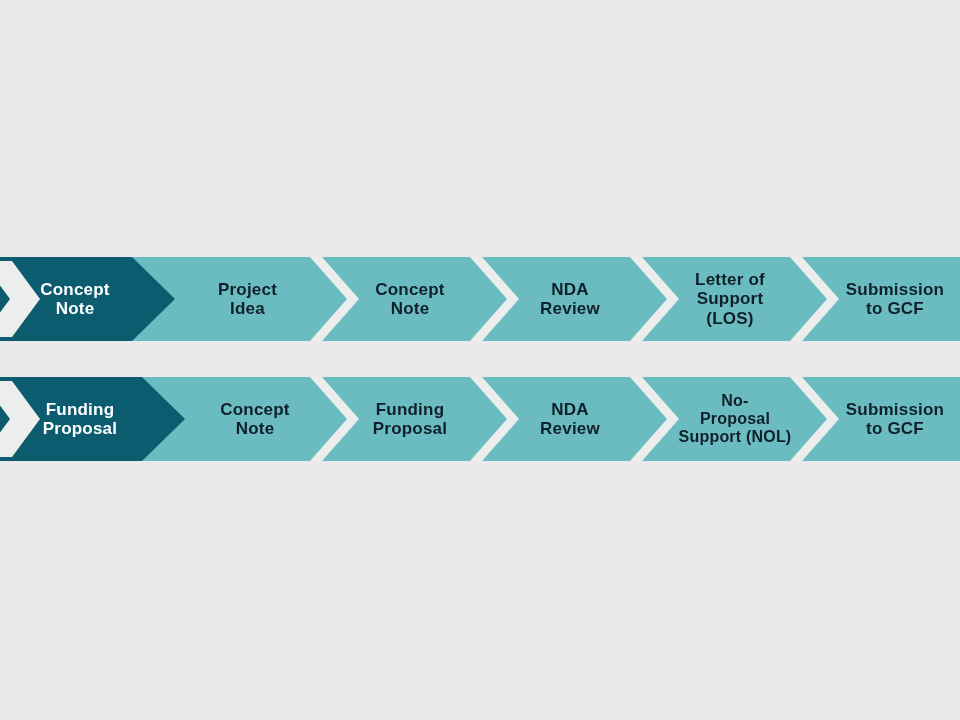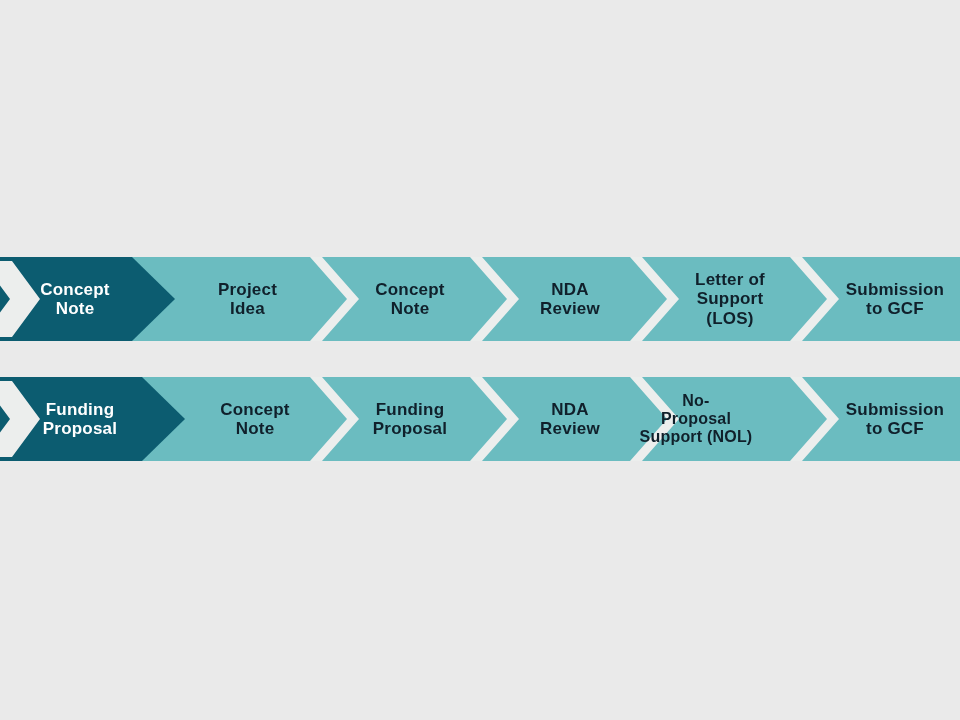"No-" div.step-label { left: 621px -> 660px }
